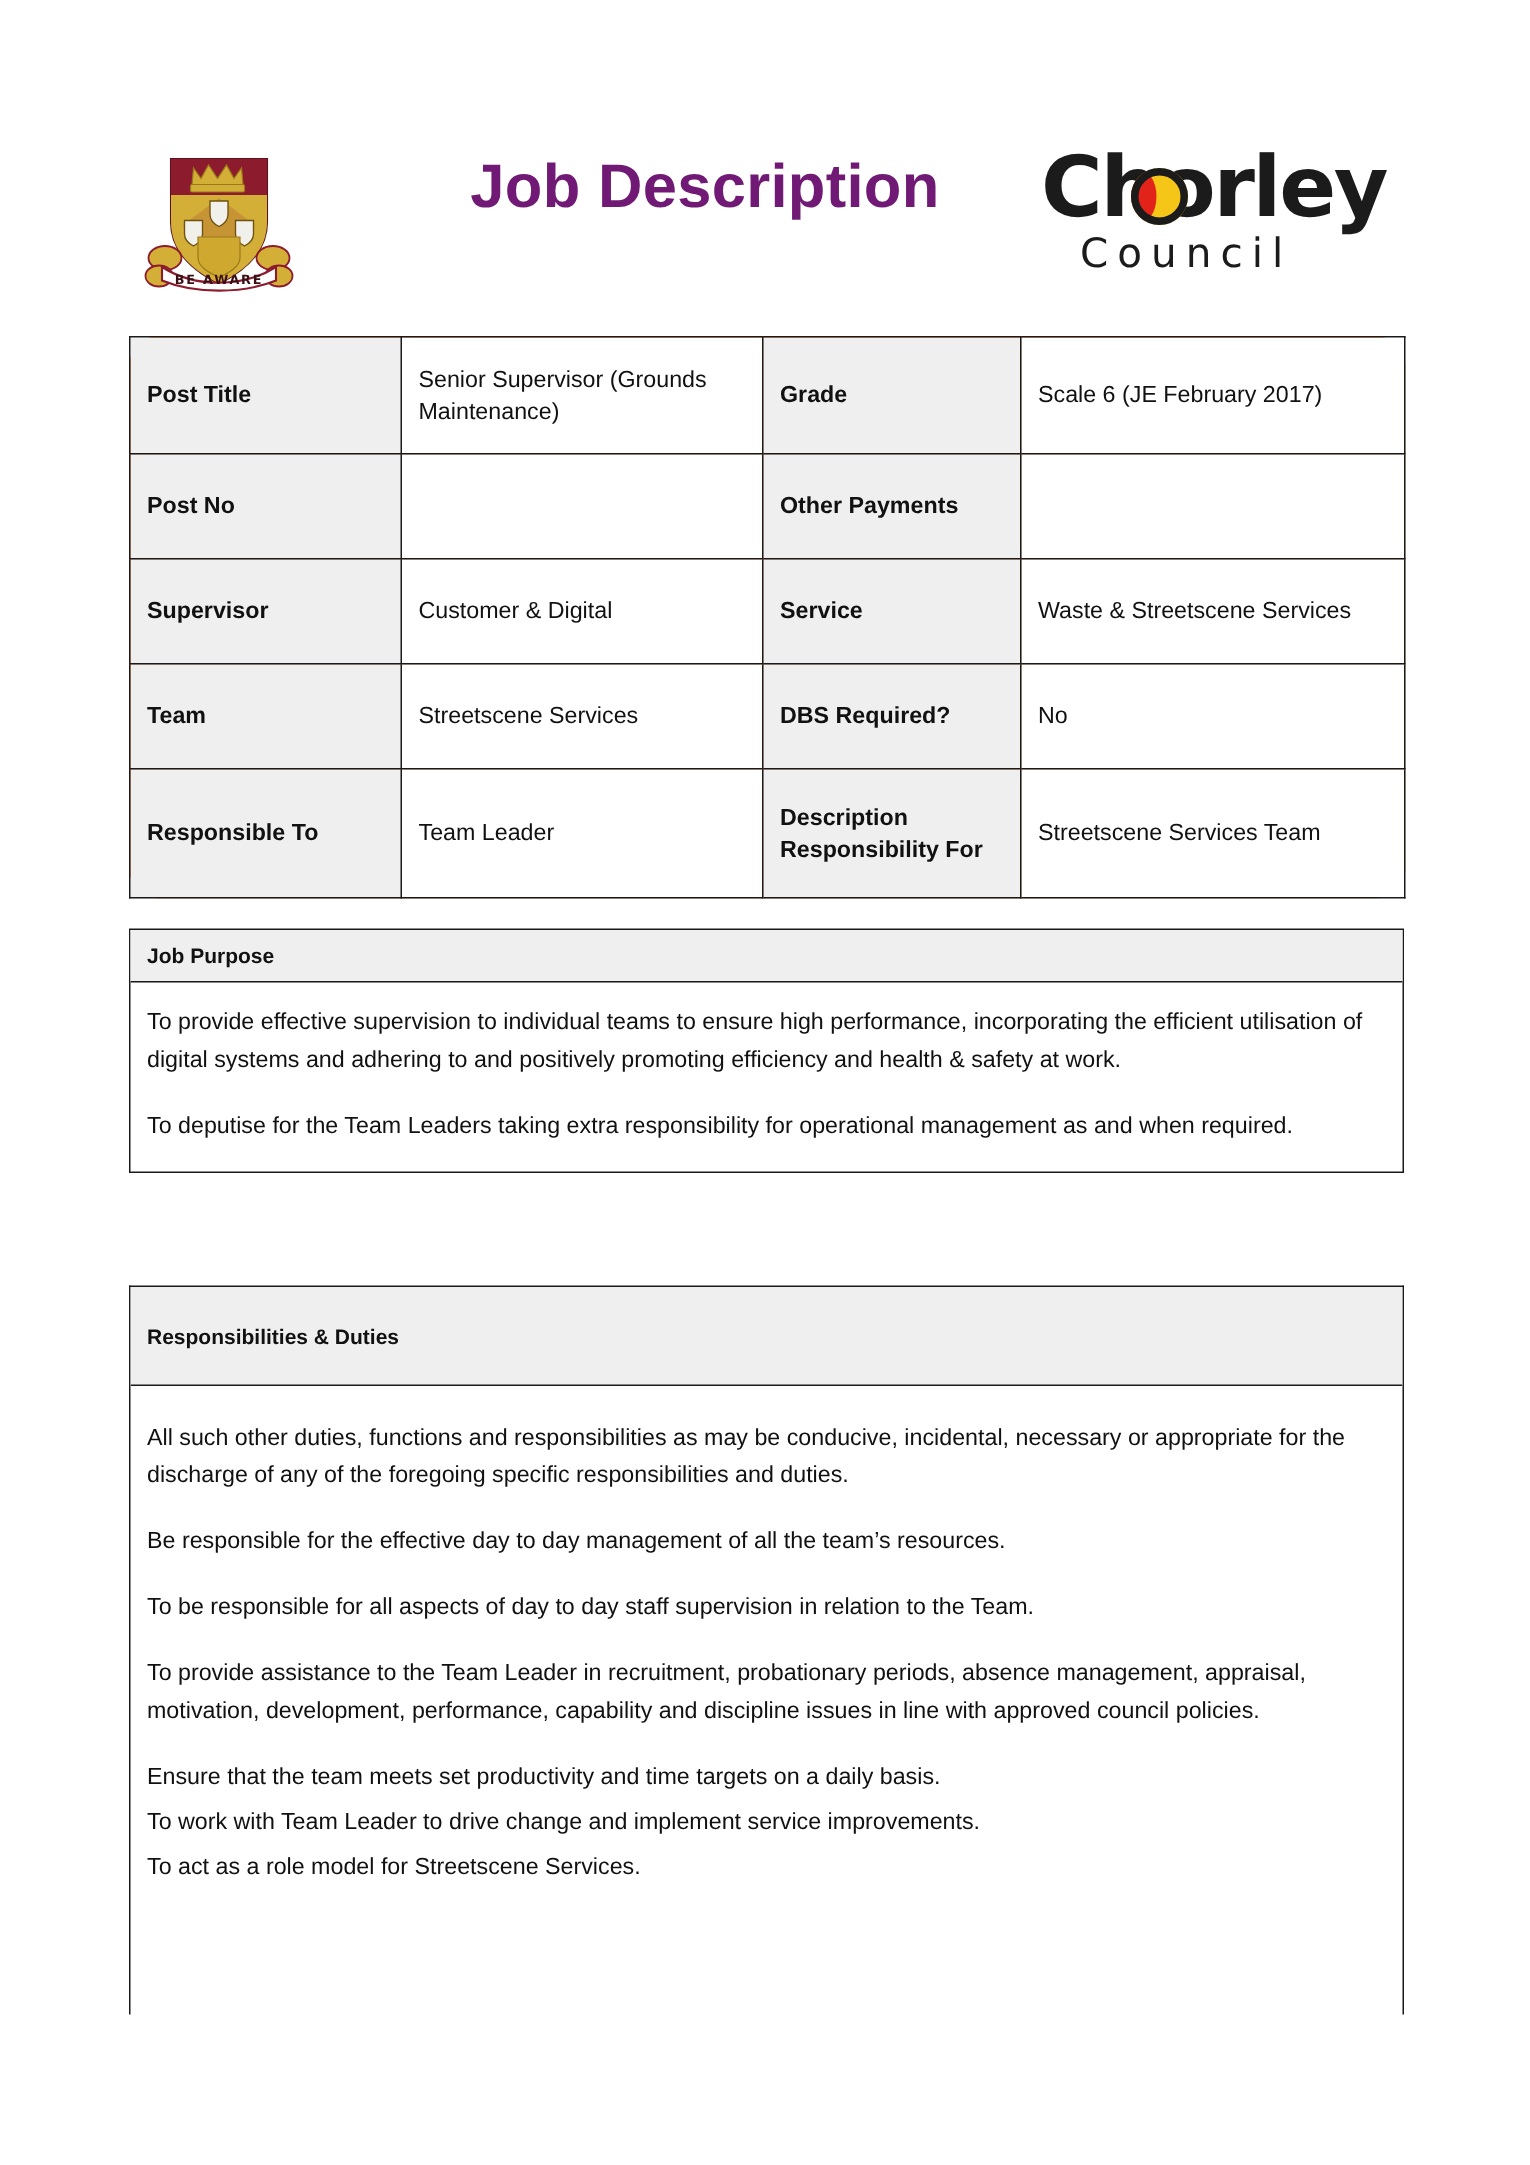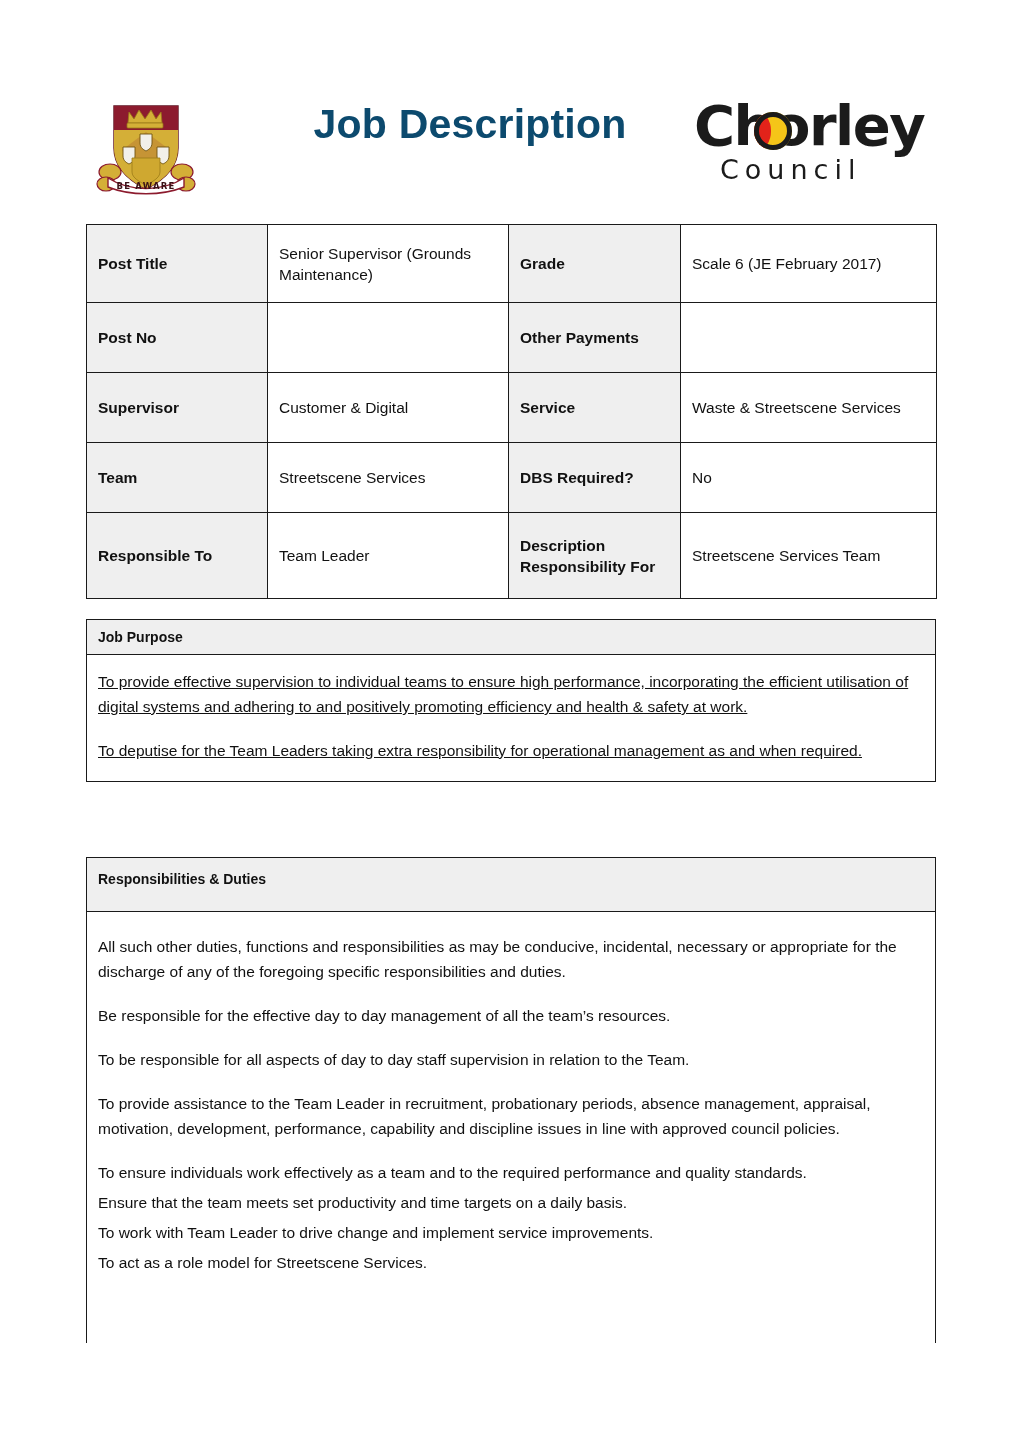"Job Description" .doc-title { color: #0c4a6e -> #701a75 }
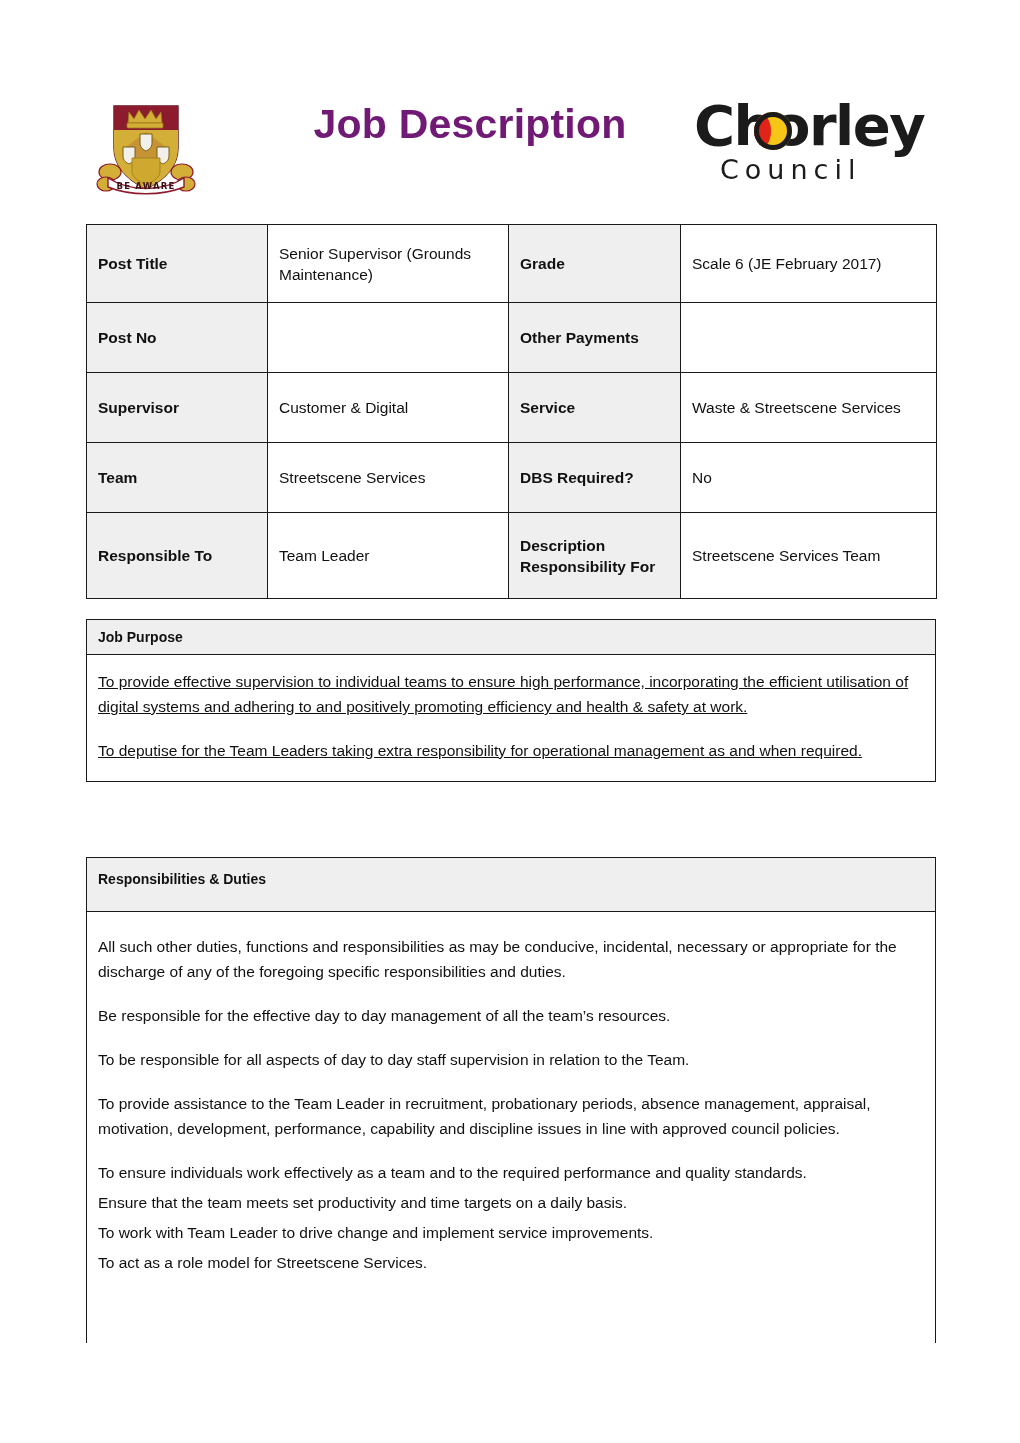"To provide effective supervision to" #purpose-block .block-body { text-decoration: underline -> none }
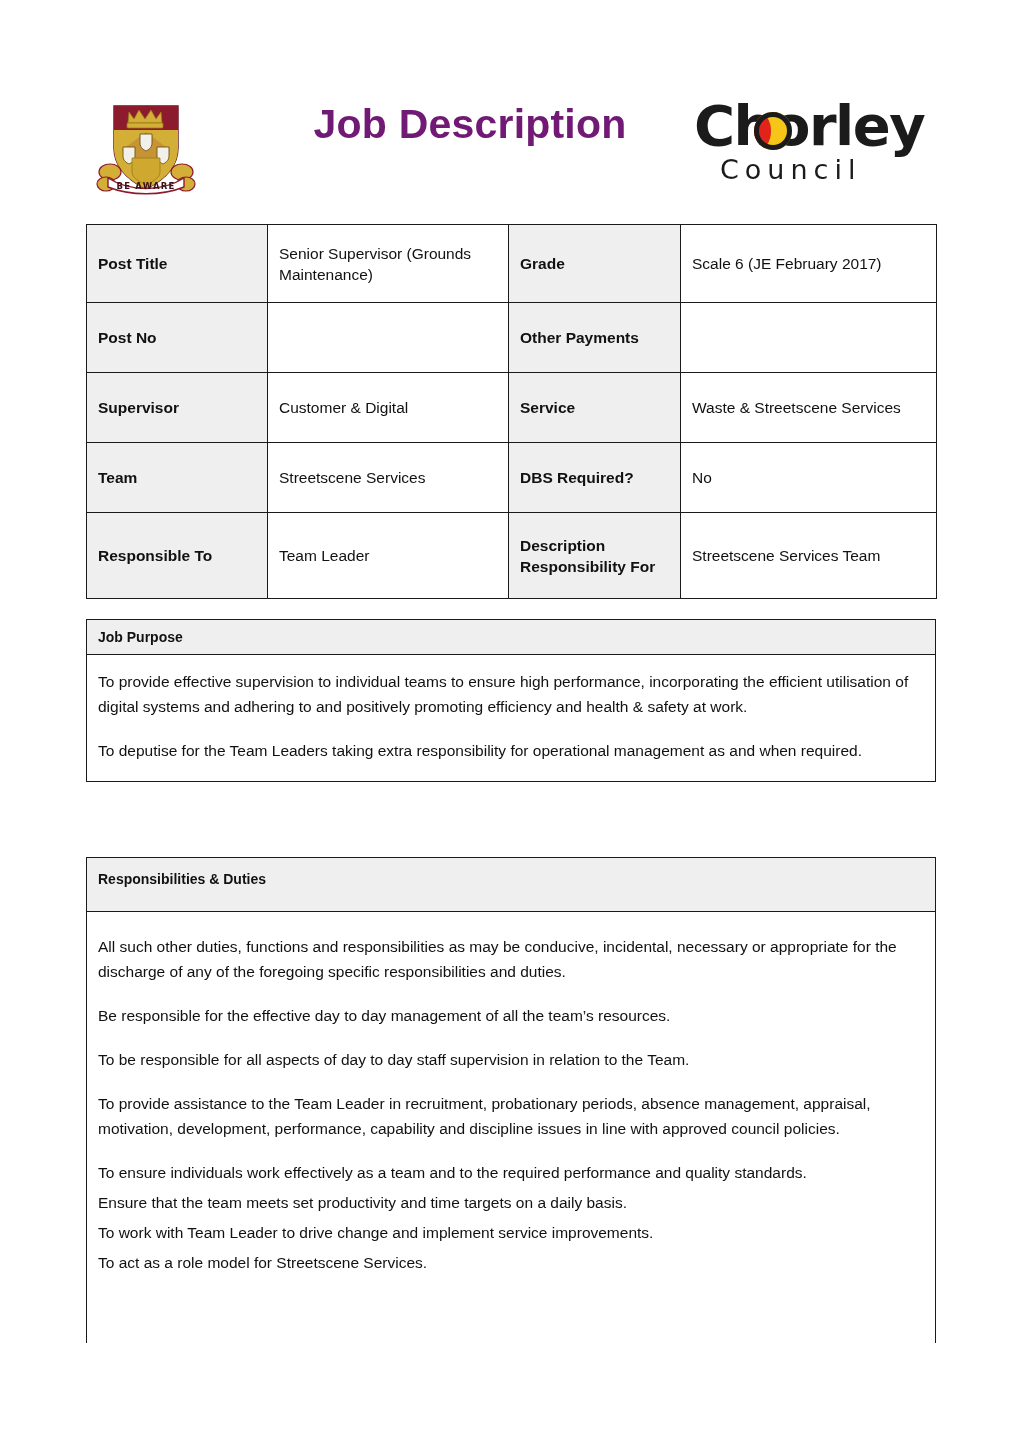"Responsibilities & Duties" #duties-block .block-head { padding: 12px 11px 22px 11px -> 24px 11px 22px 11px }
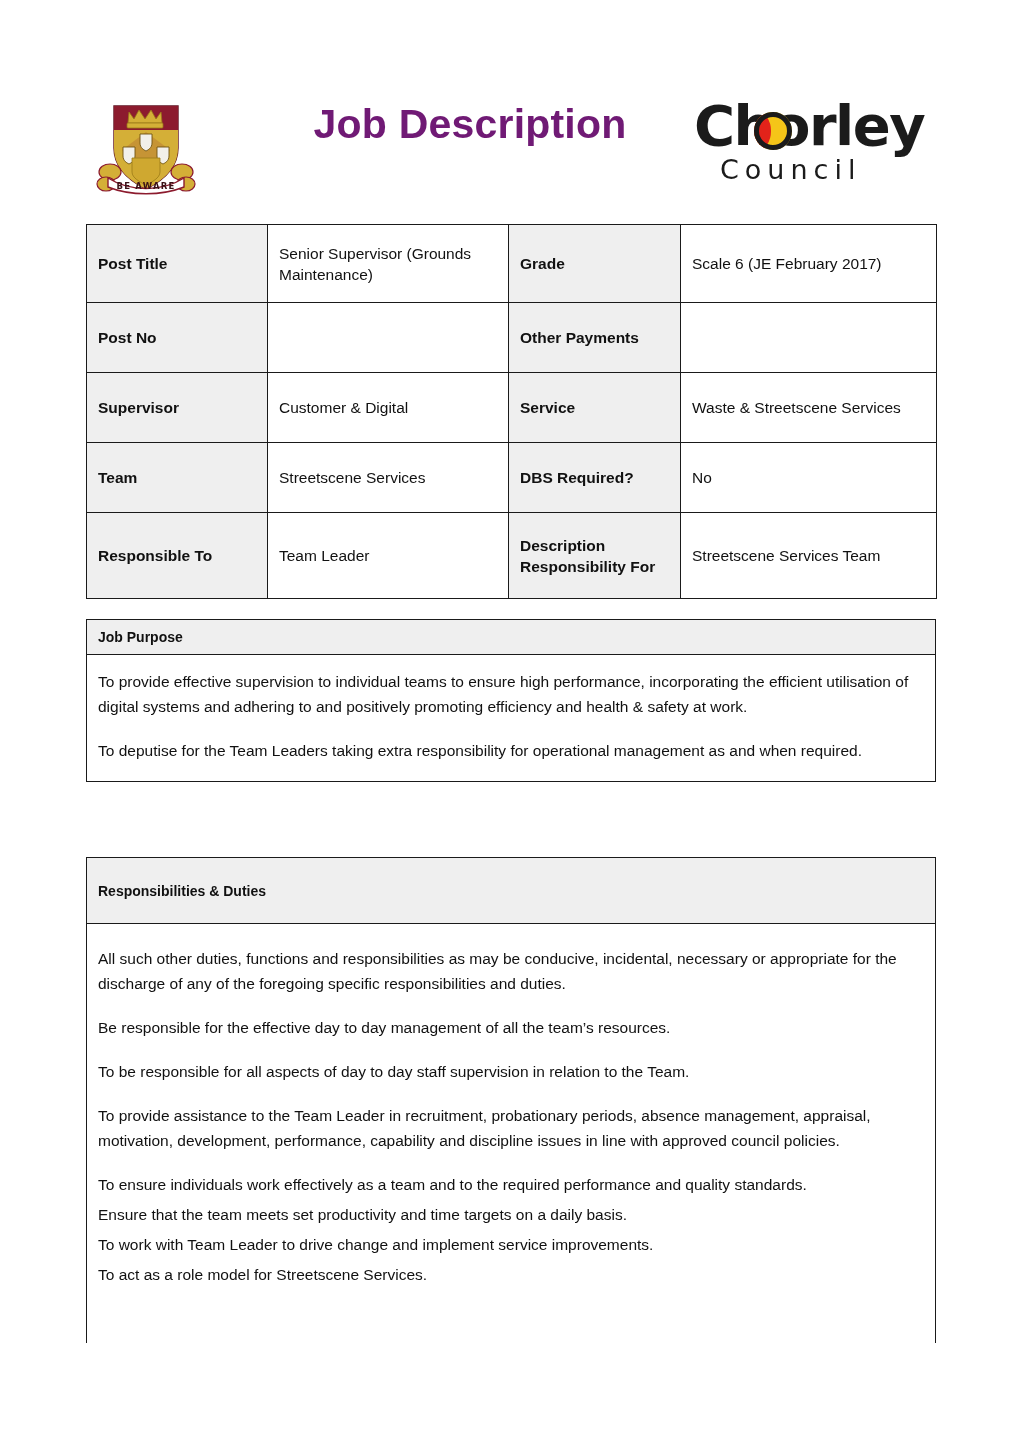"To ensure individuals work effectively" p.tight { html: <p>To ensure individuals work effectively as a team and to the required performance and quality standards.</p> -> none }
